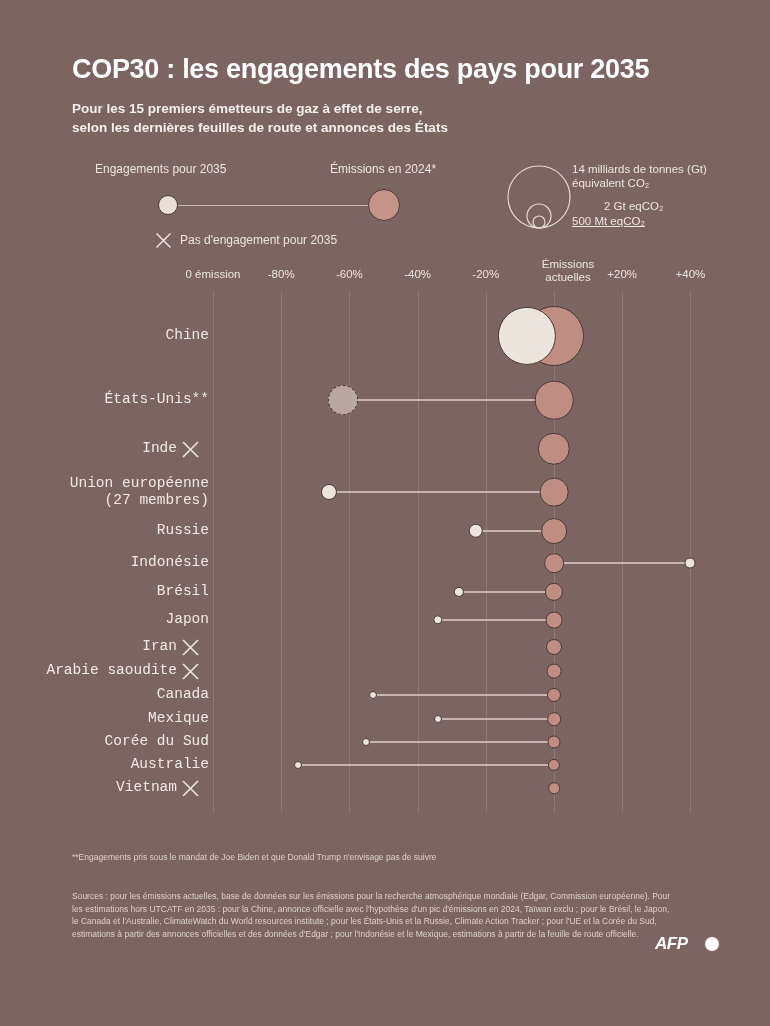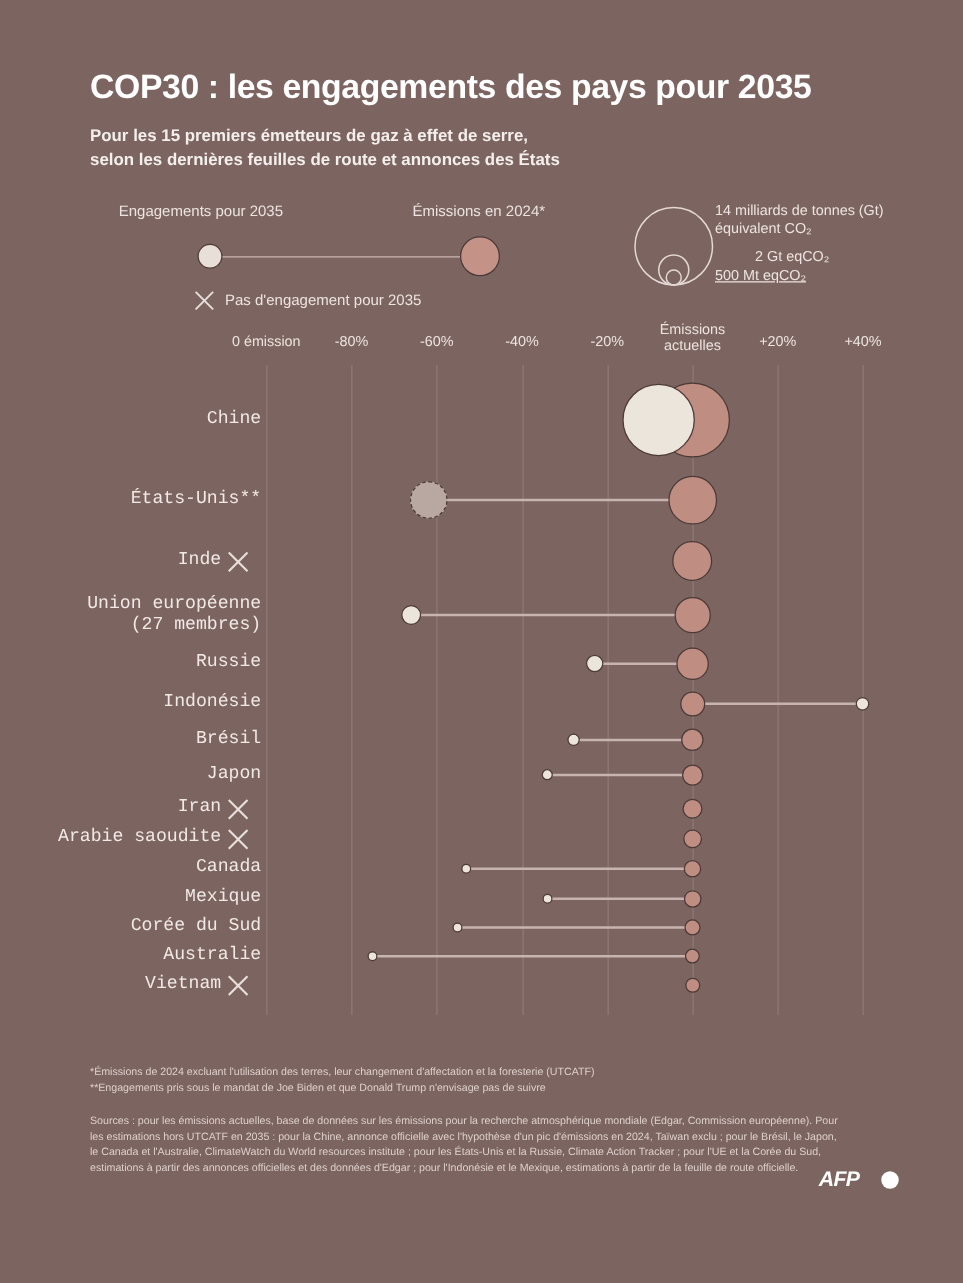"Émissions" div.axis-tick-label { left: 554px -> 568px }
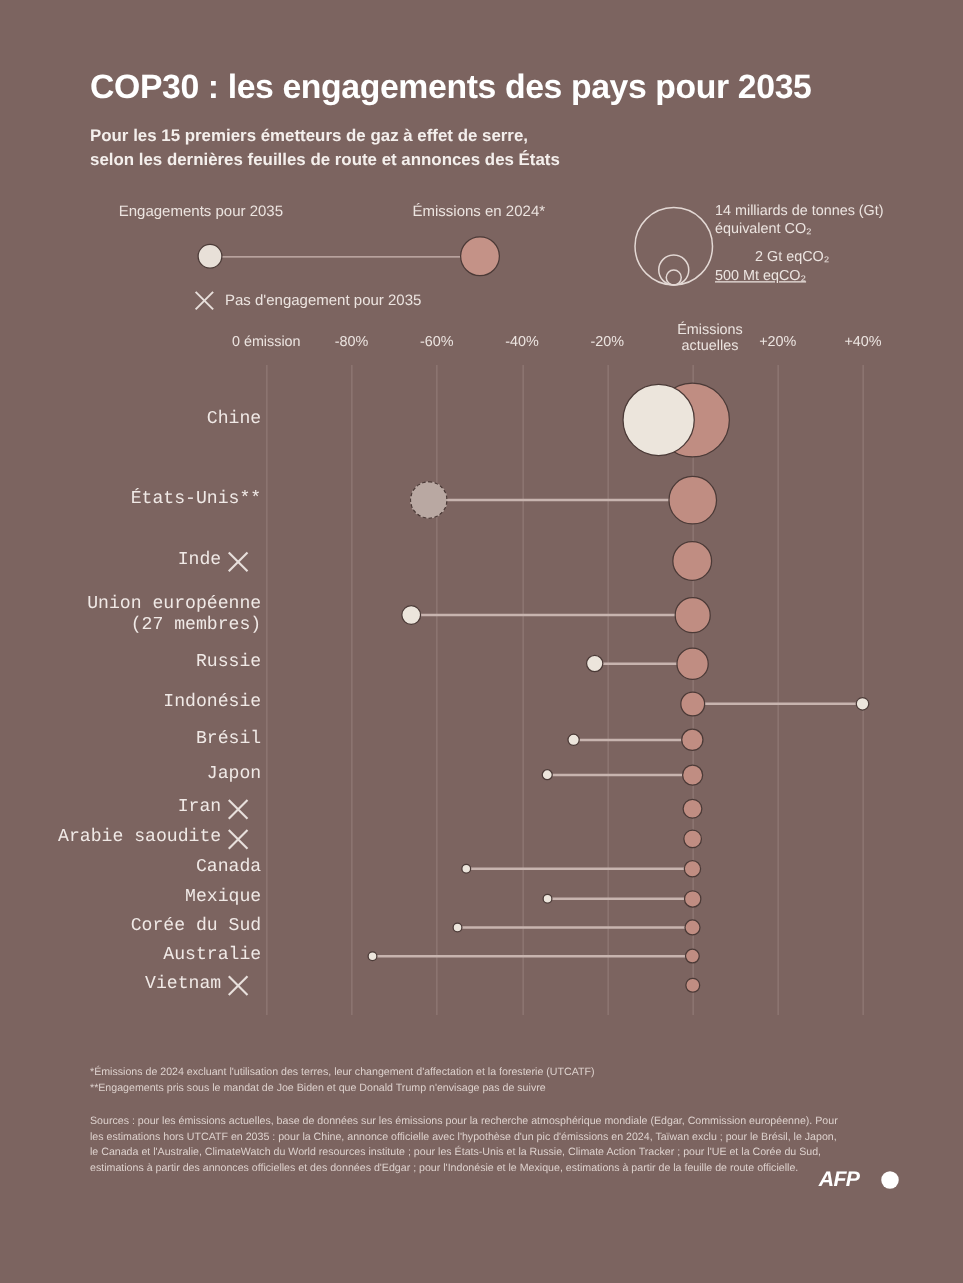"*Émissions de 2024 excluant" div { html: <div>*Émissions de 2024 excluant l'utilisation des terres, leur changement d'affectation et la foresterie (UTCATF)</div> -> none }
